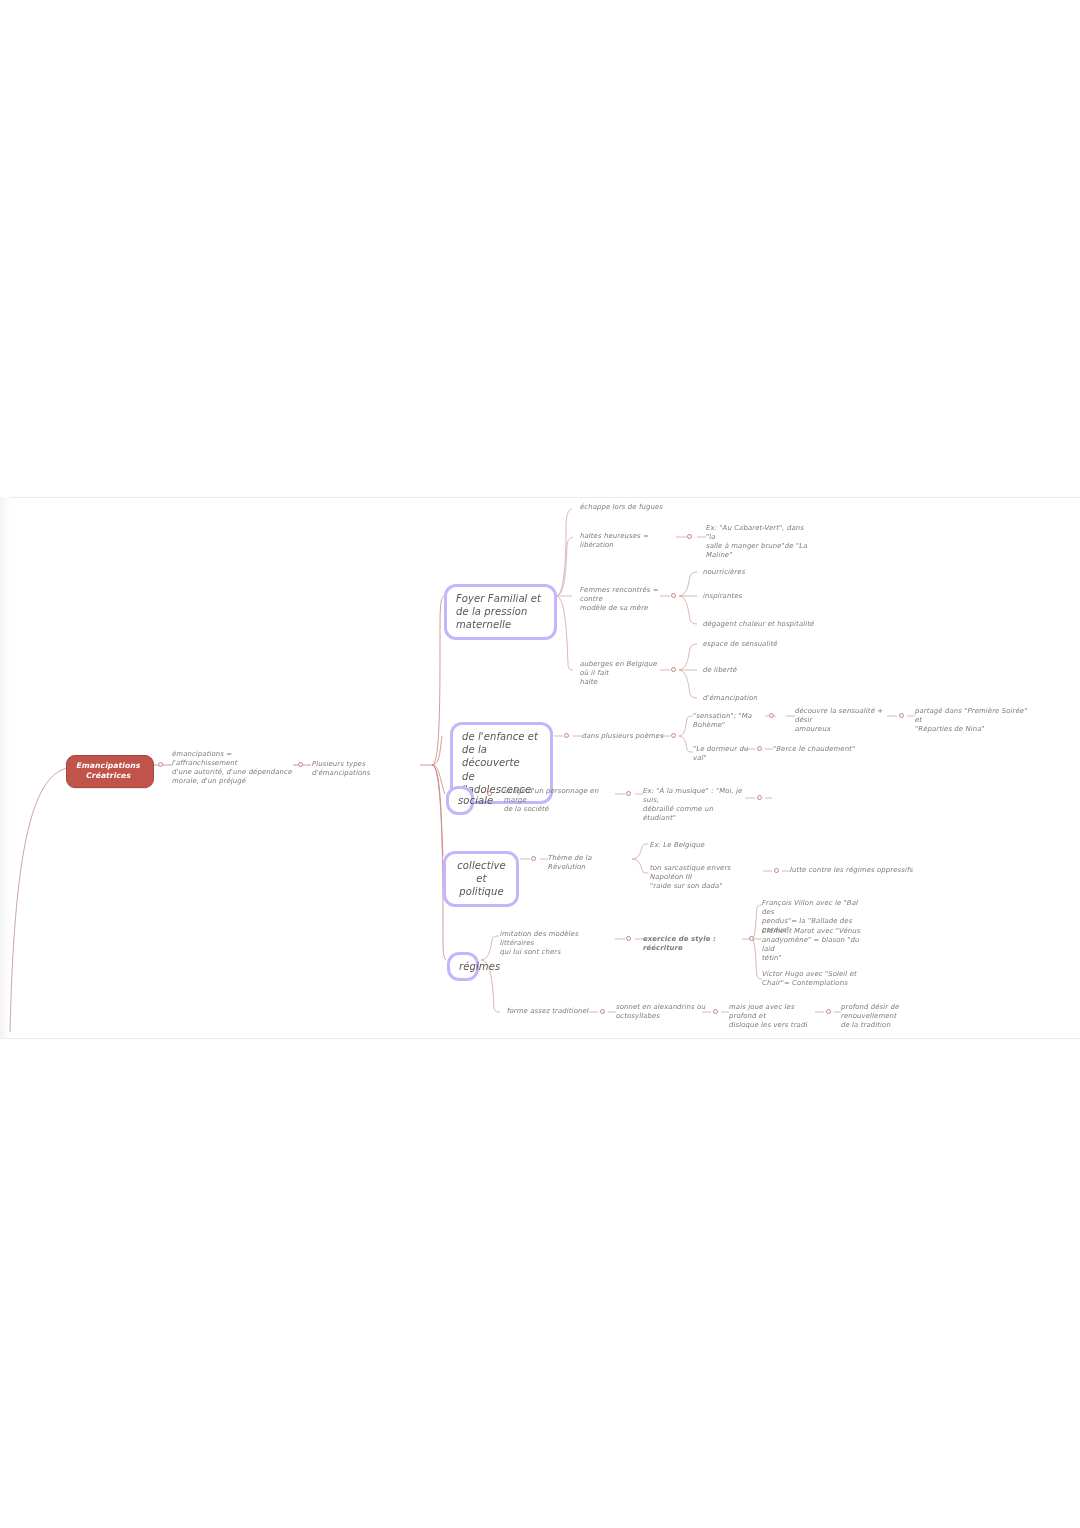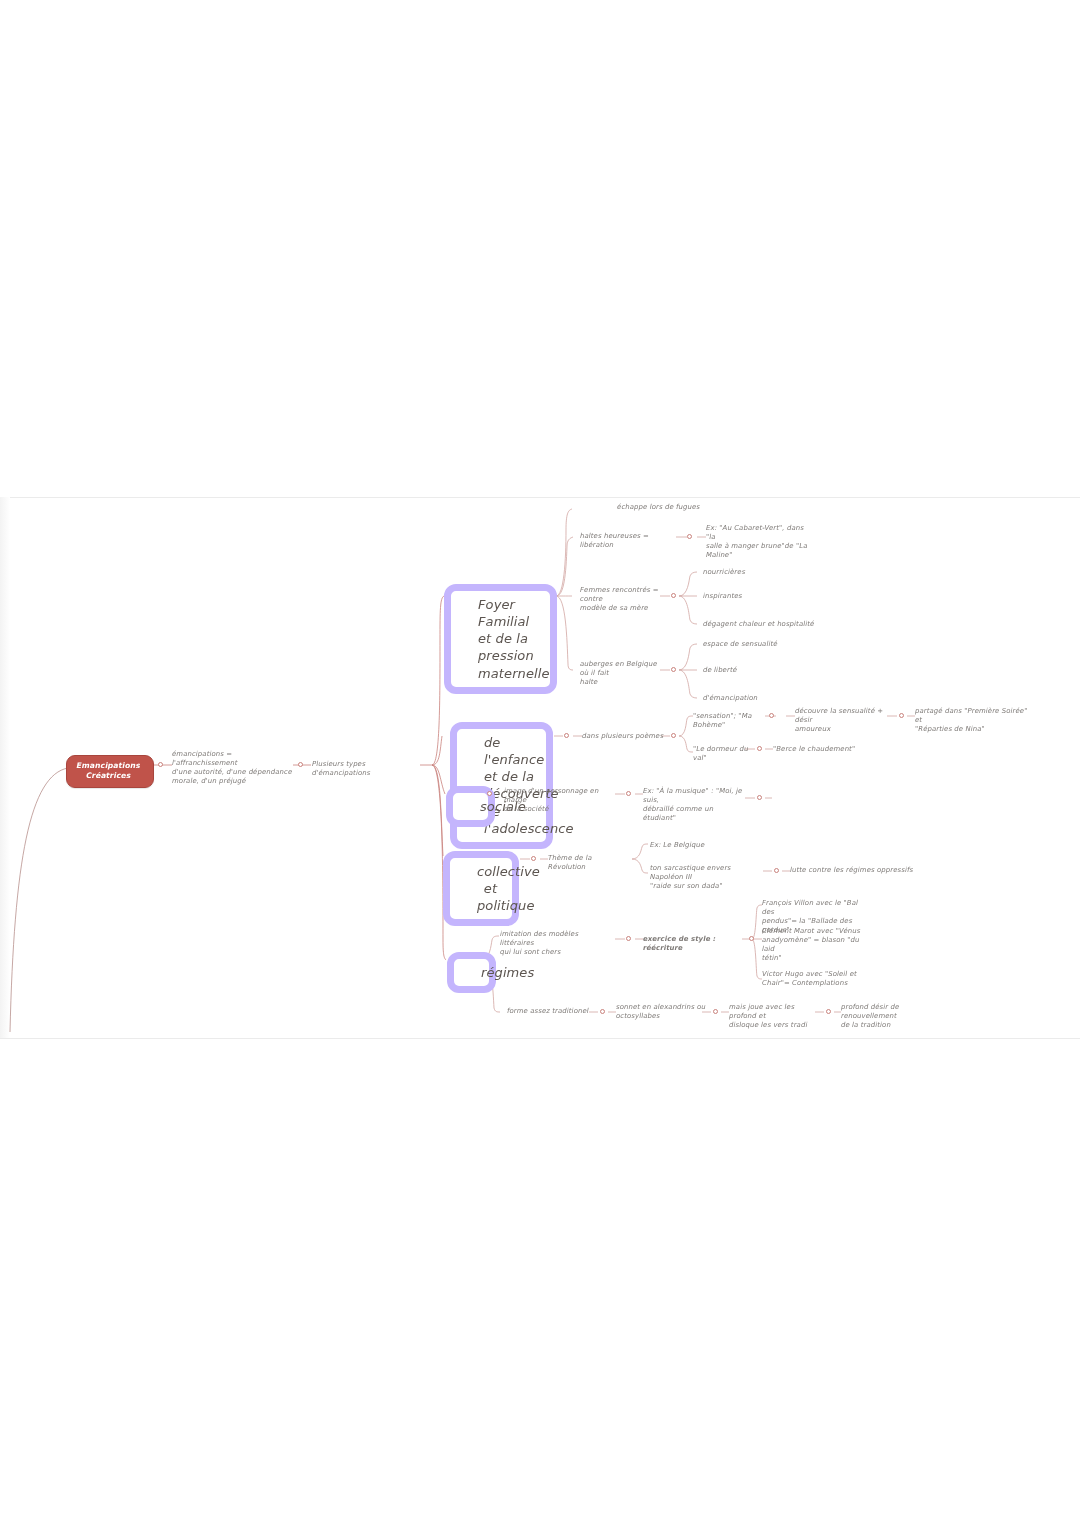"échappe lors de fugues" div.node { text-align: right -> none }
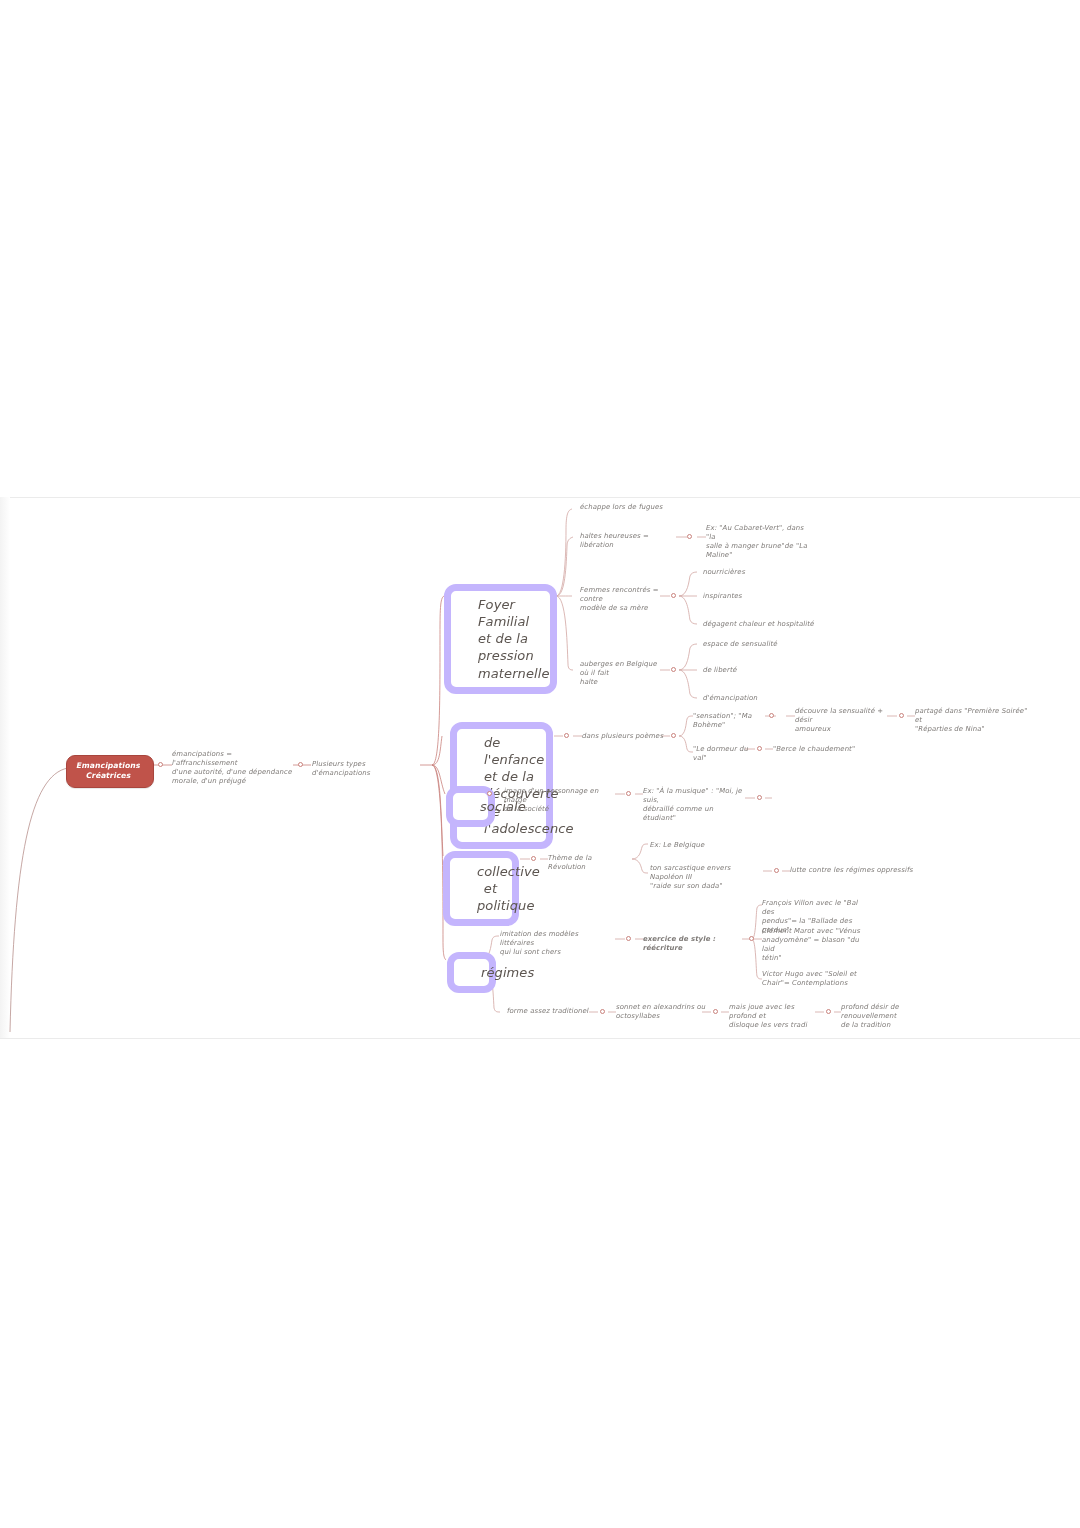"Foyer Familial et de la" .branch-node { border: 7px solid #c4b5fd -> 3px solid #c4b5fd; font-size: 13px -> 10px; padding: 5px 8px 5px 27px -> 5px 8px 5px 9px }
